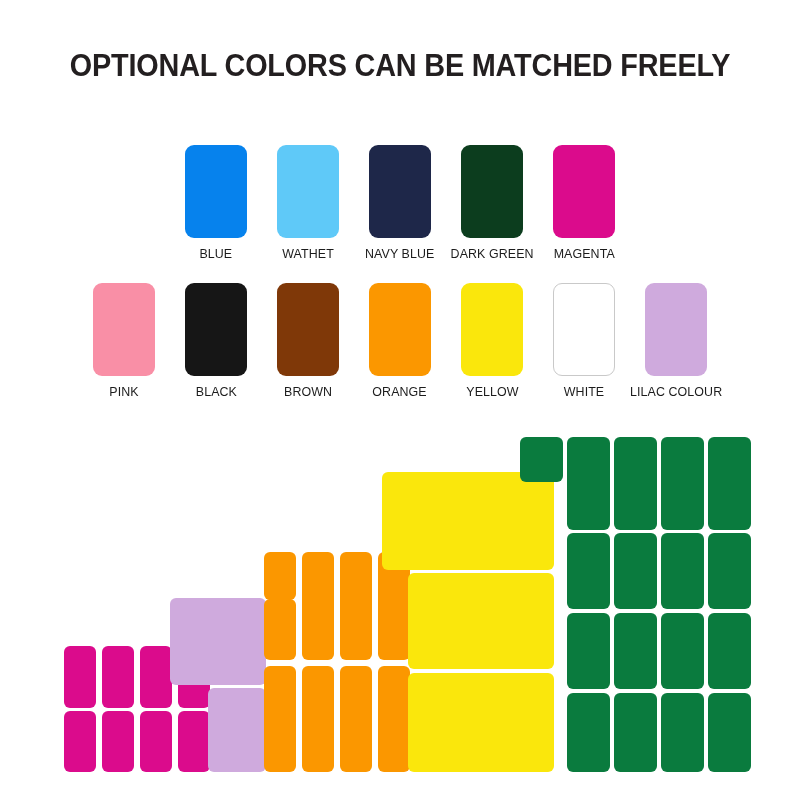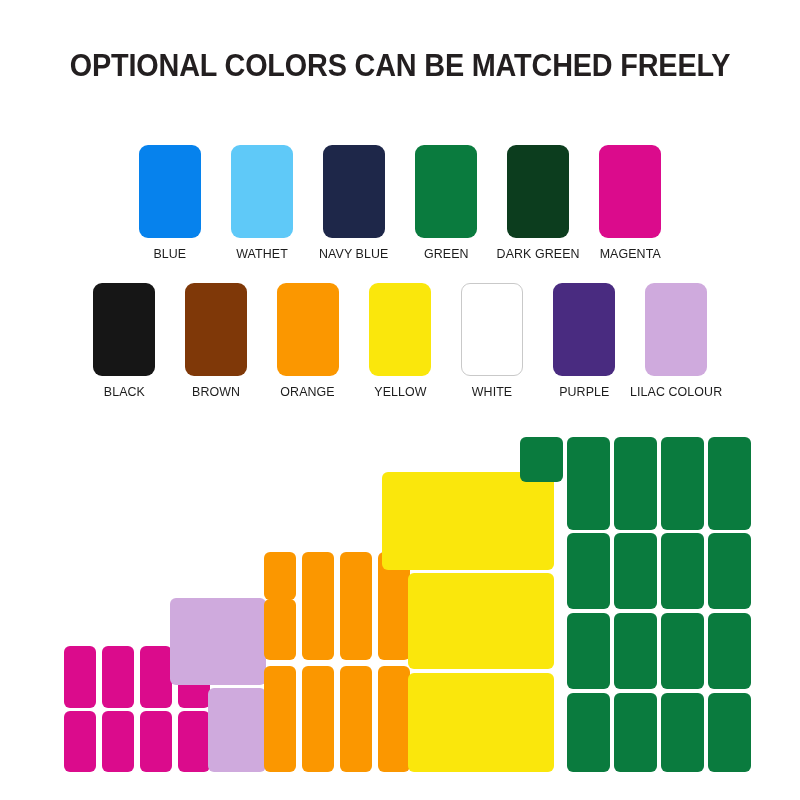"GREEN" div.swatch-cell { html: <div> <div></div> <div>GREEN</div> </div> -> none }
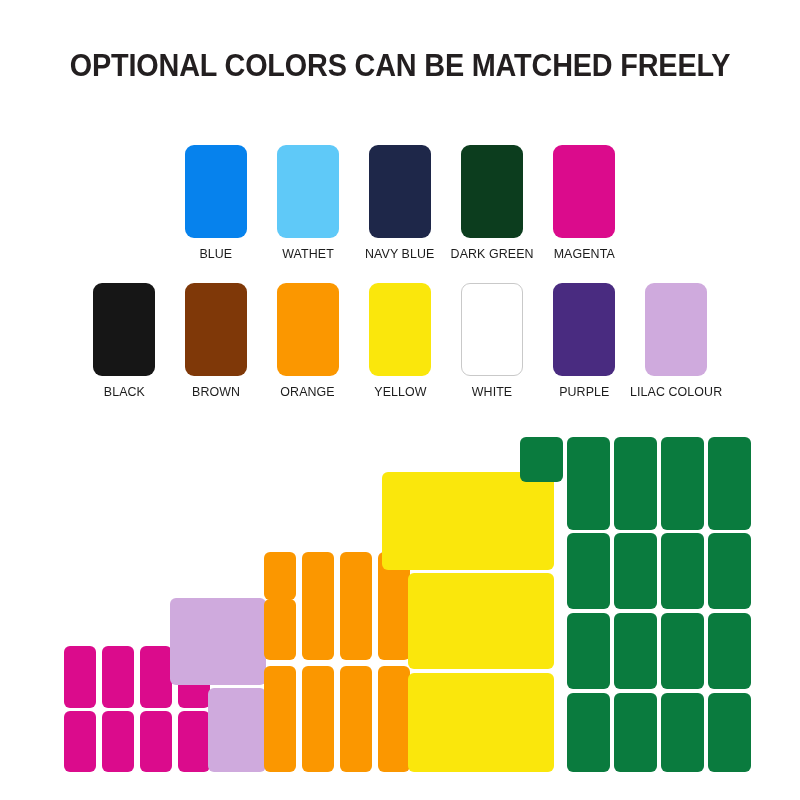"PINK" div.swatch-cell { html: none -> <div> <div></div> <div>PINK</div> </div> }
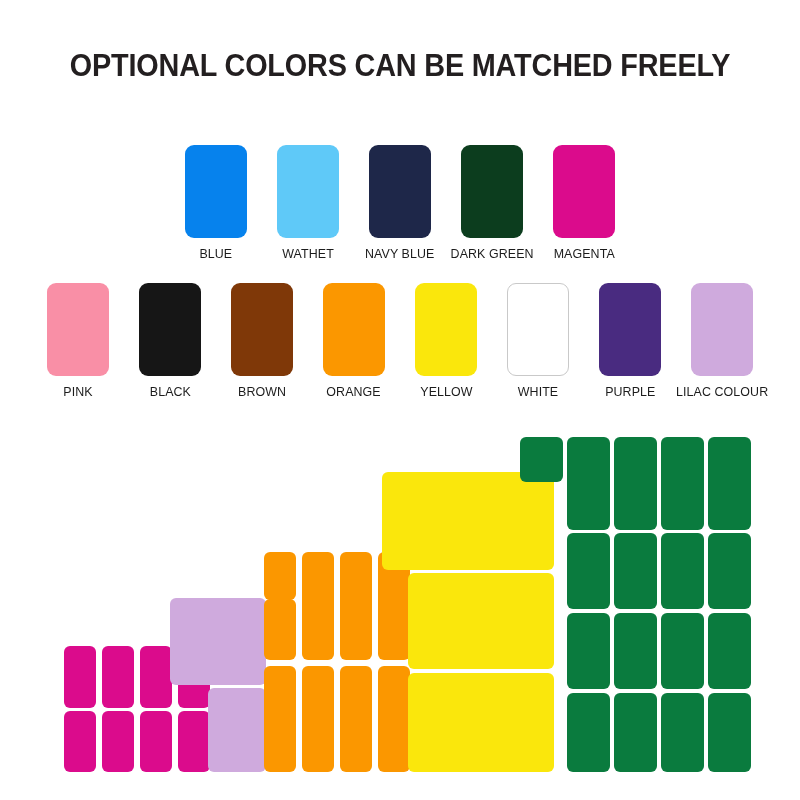"PURPLE" div.swatch-cell { html: <div> <div></div> <div>PURPLE</div> </div> -> none }
